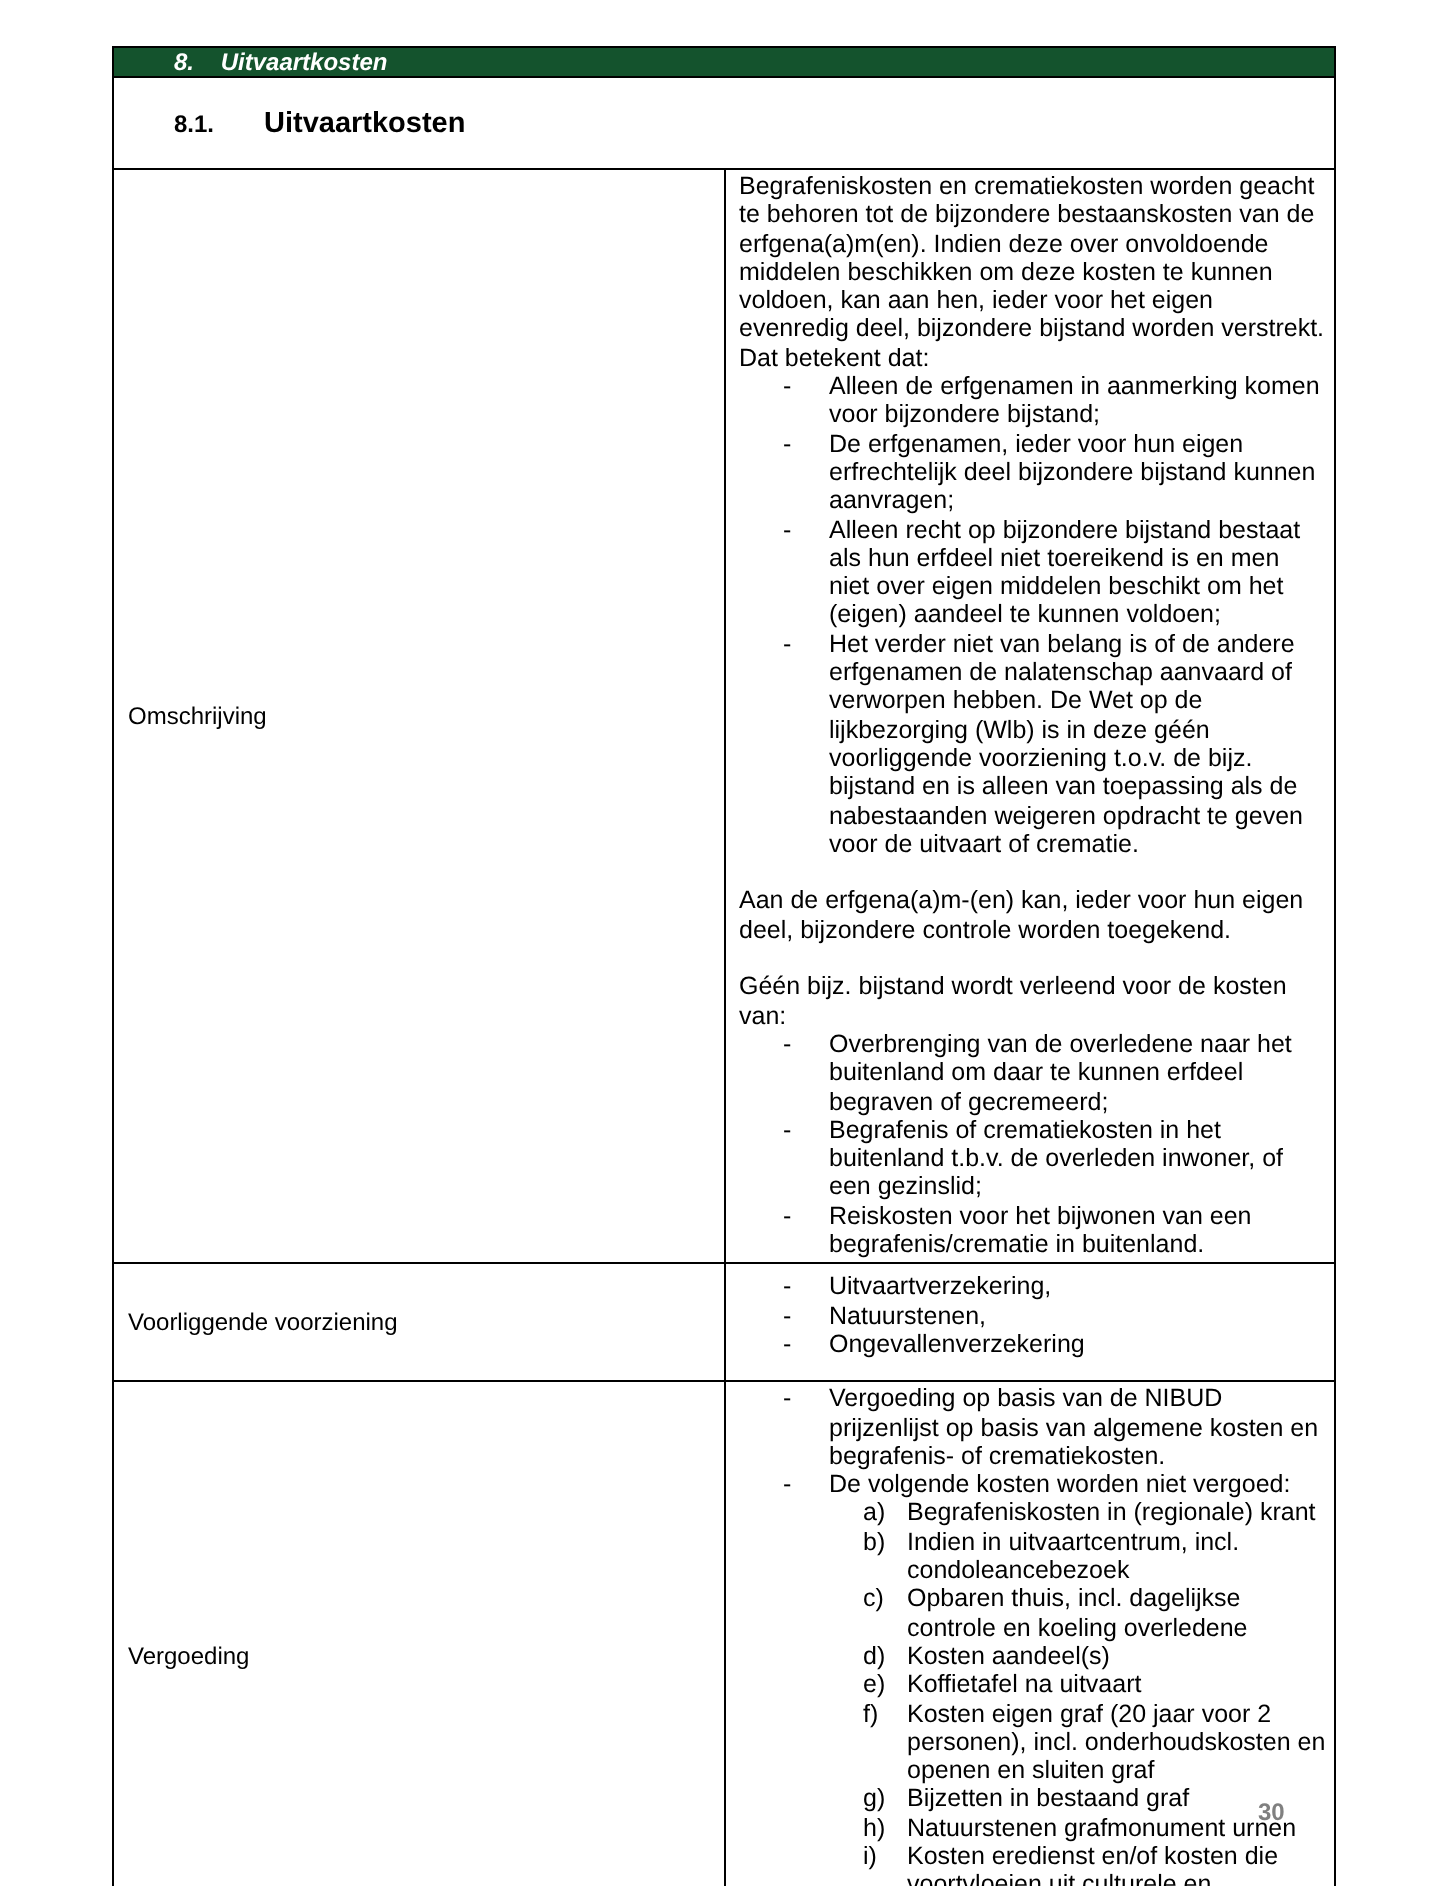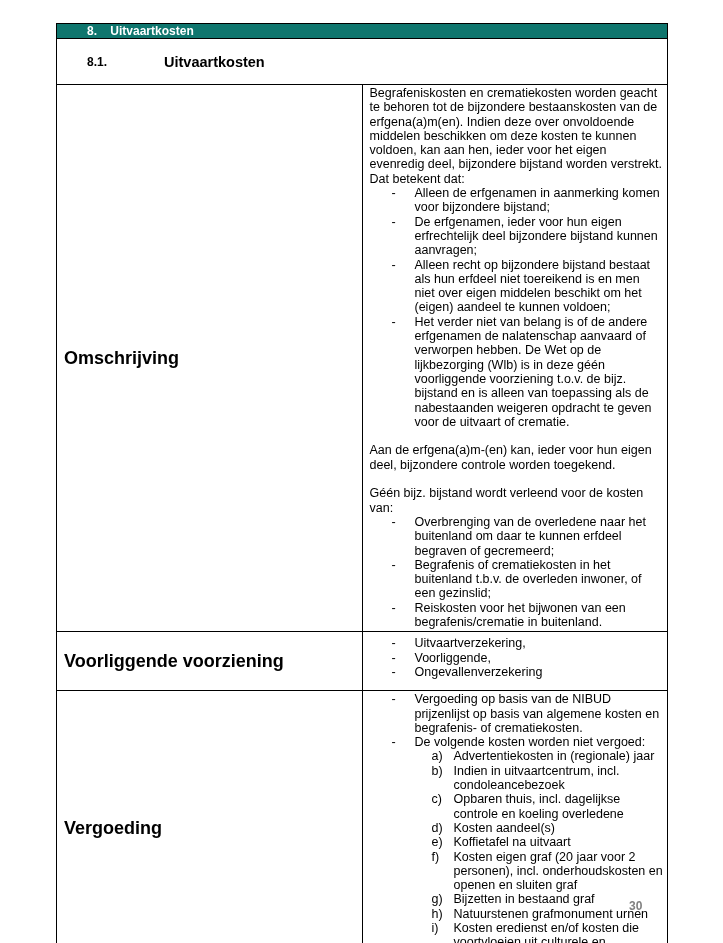"8. Uitvaartkosten" td.section-bar { background: #0f766e -> #14532d; font-style: none -> italic }
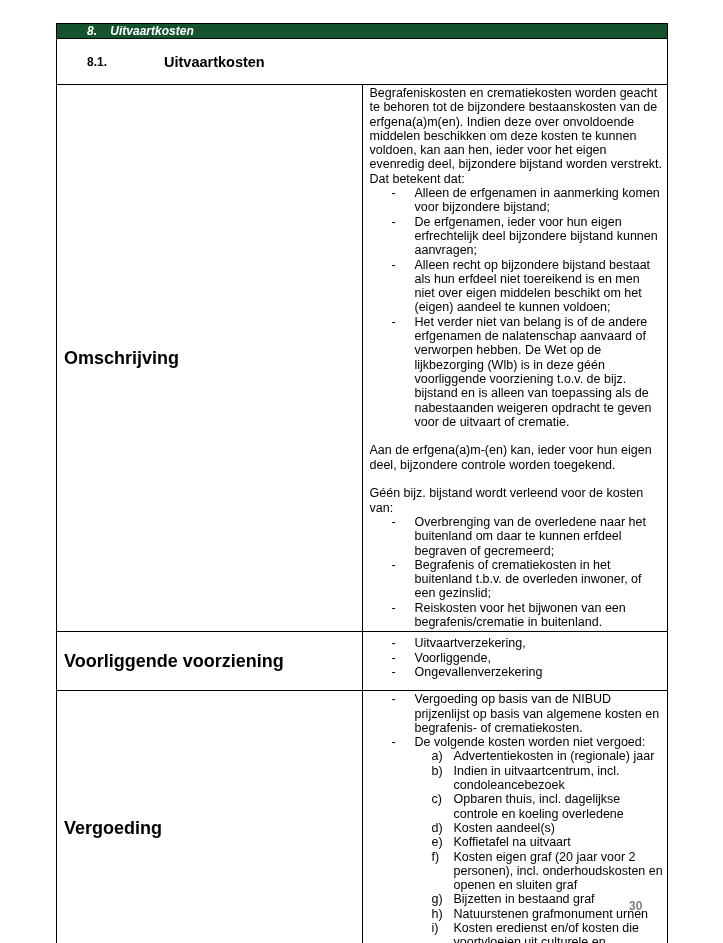"8.1." .sub-head .wrap { gap: 32px -> none }
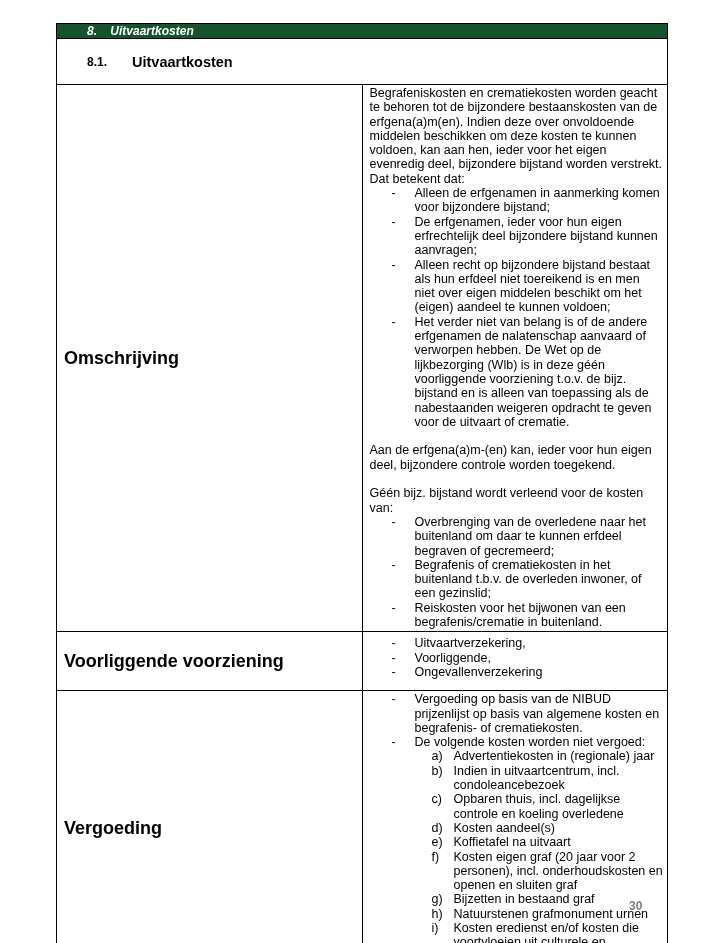"Omschrijving" .label-cell { font-size: 18px -> 12px; font-weight: bold -> normal }
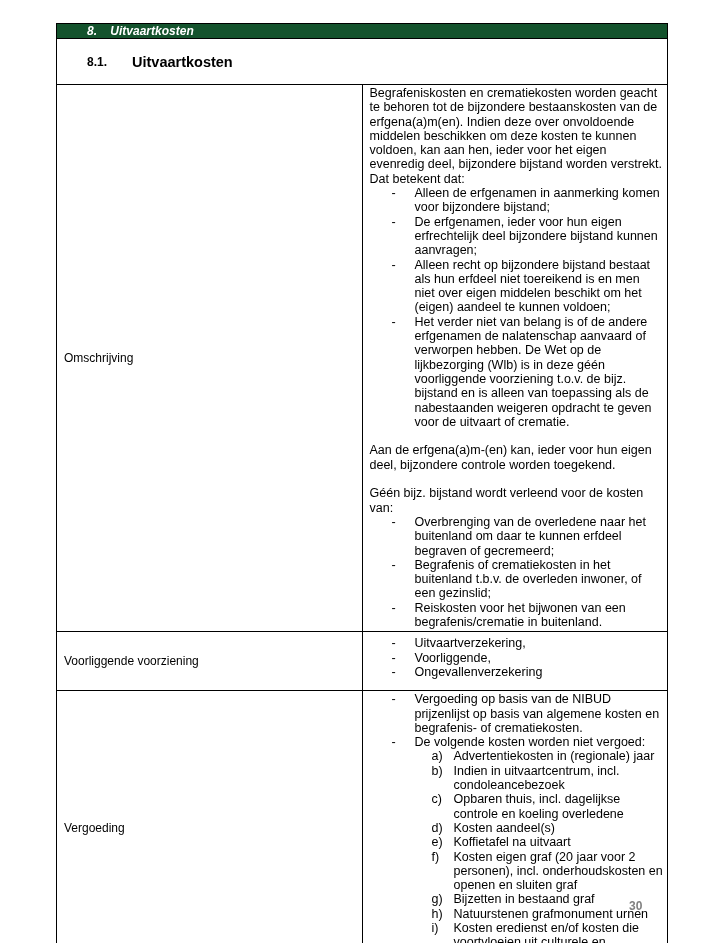"Voorliggende," span { text: Voorliggende -> Natuurstenen }
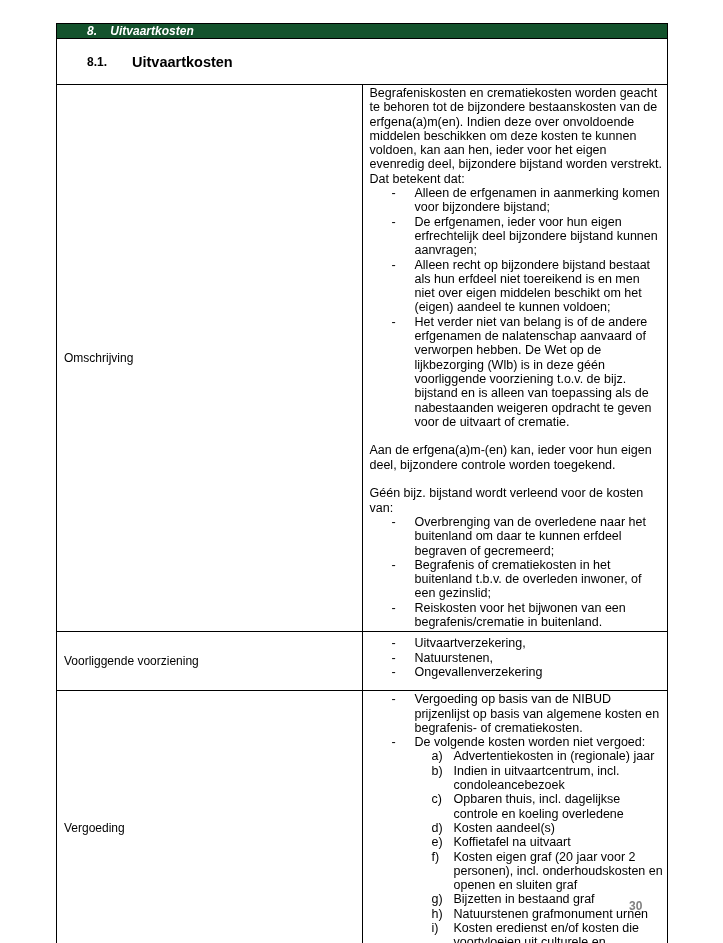"Advertentiekosten in (regionale) jaar" span { text: Advertentiekosten in (regionale) jaar -> Begrafeniskosten in (regionale) krant }
